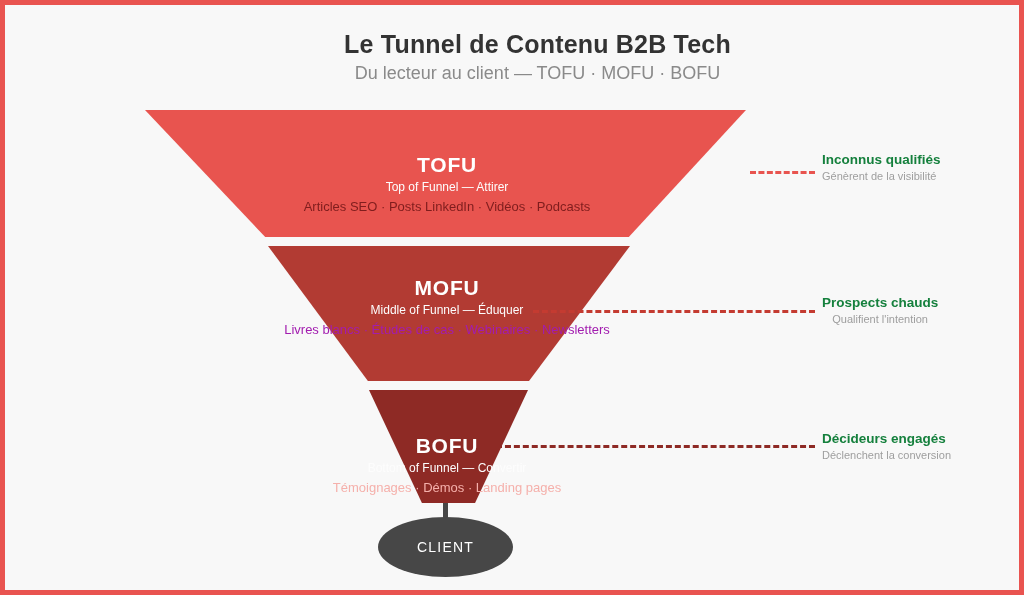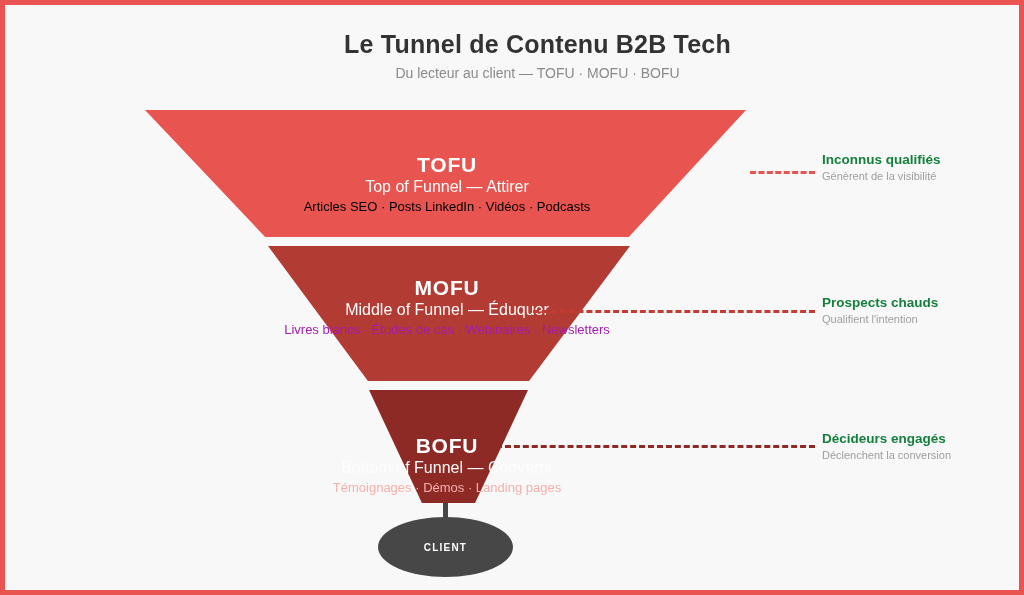"Du lecteur au client —" .subtitle { font-size: 14px -> 18px }
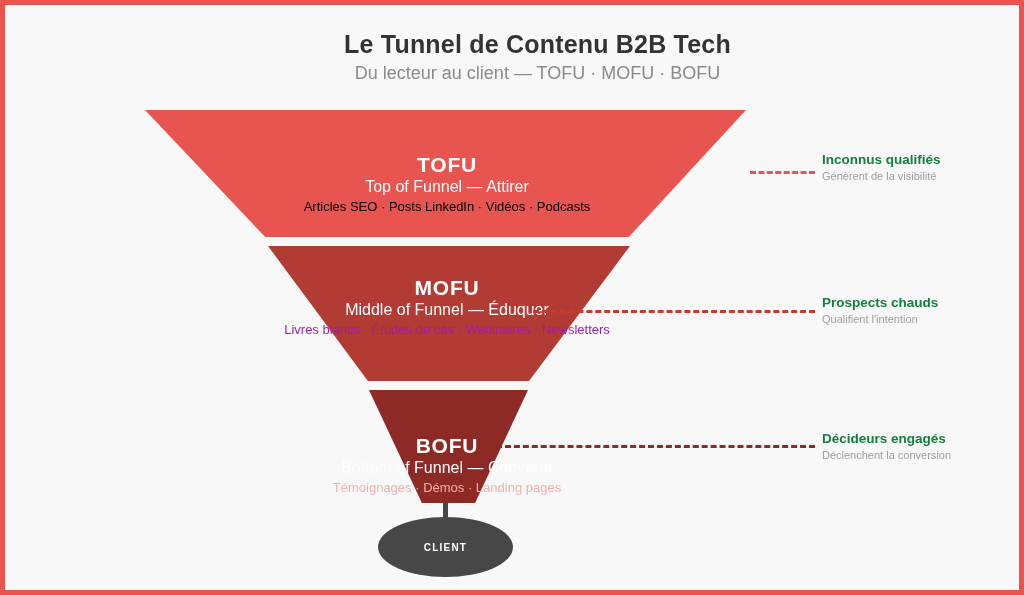"Top of Funnel — Attirer" .stage-label { font-size: 16px -> 12px }
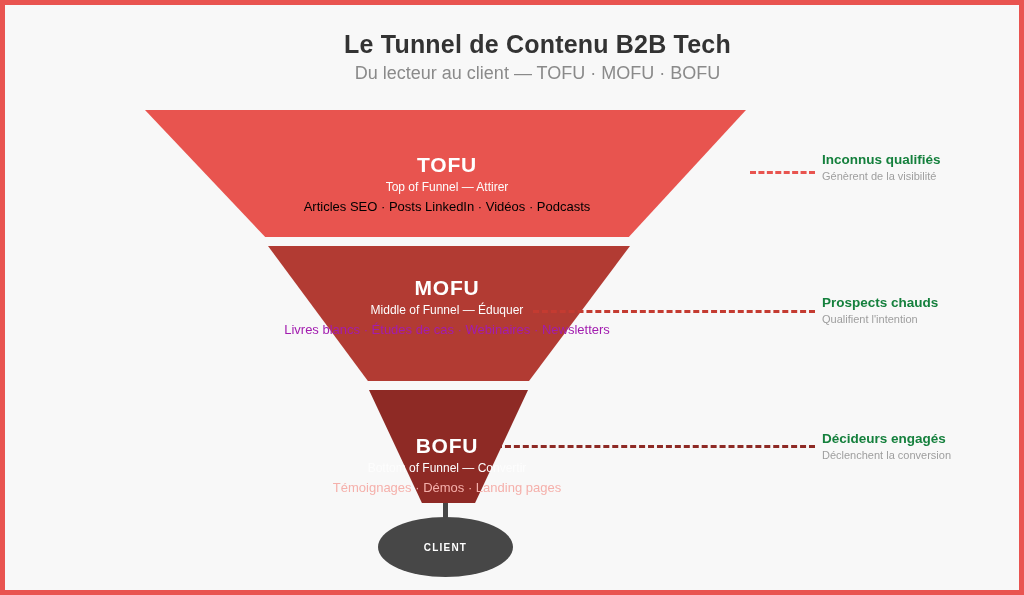"Articles SEO · Posts LinkedIn" div.stage-channels { color: #000000 -> #7f1d1d }
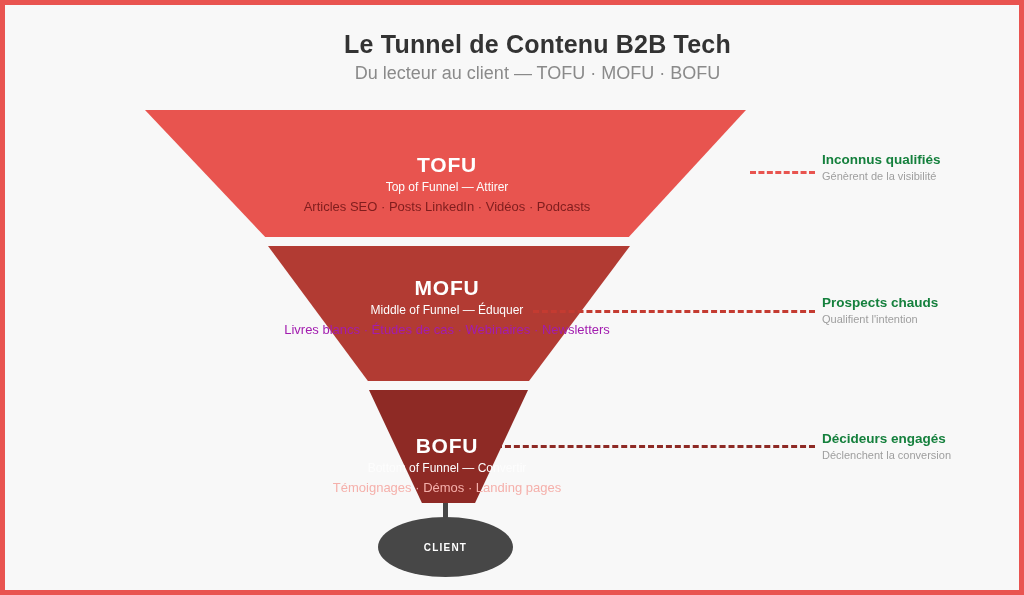"Prospects chauds" .ann-2 { text-align: none -> center }
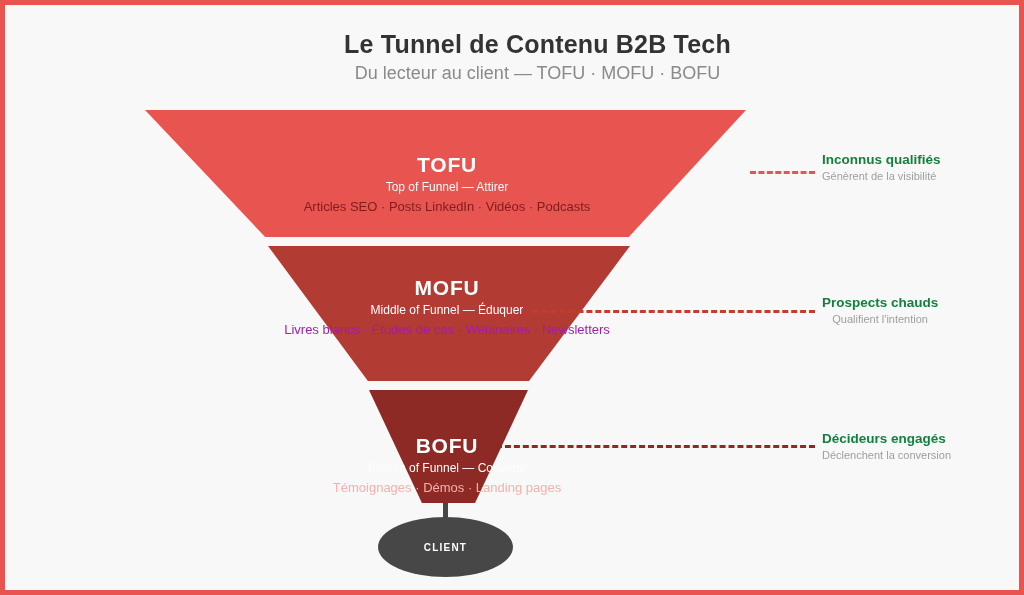"CLIENT" .terminal-label { font-size: 10px -> 14px; font-weight: bold -> normal }
